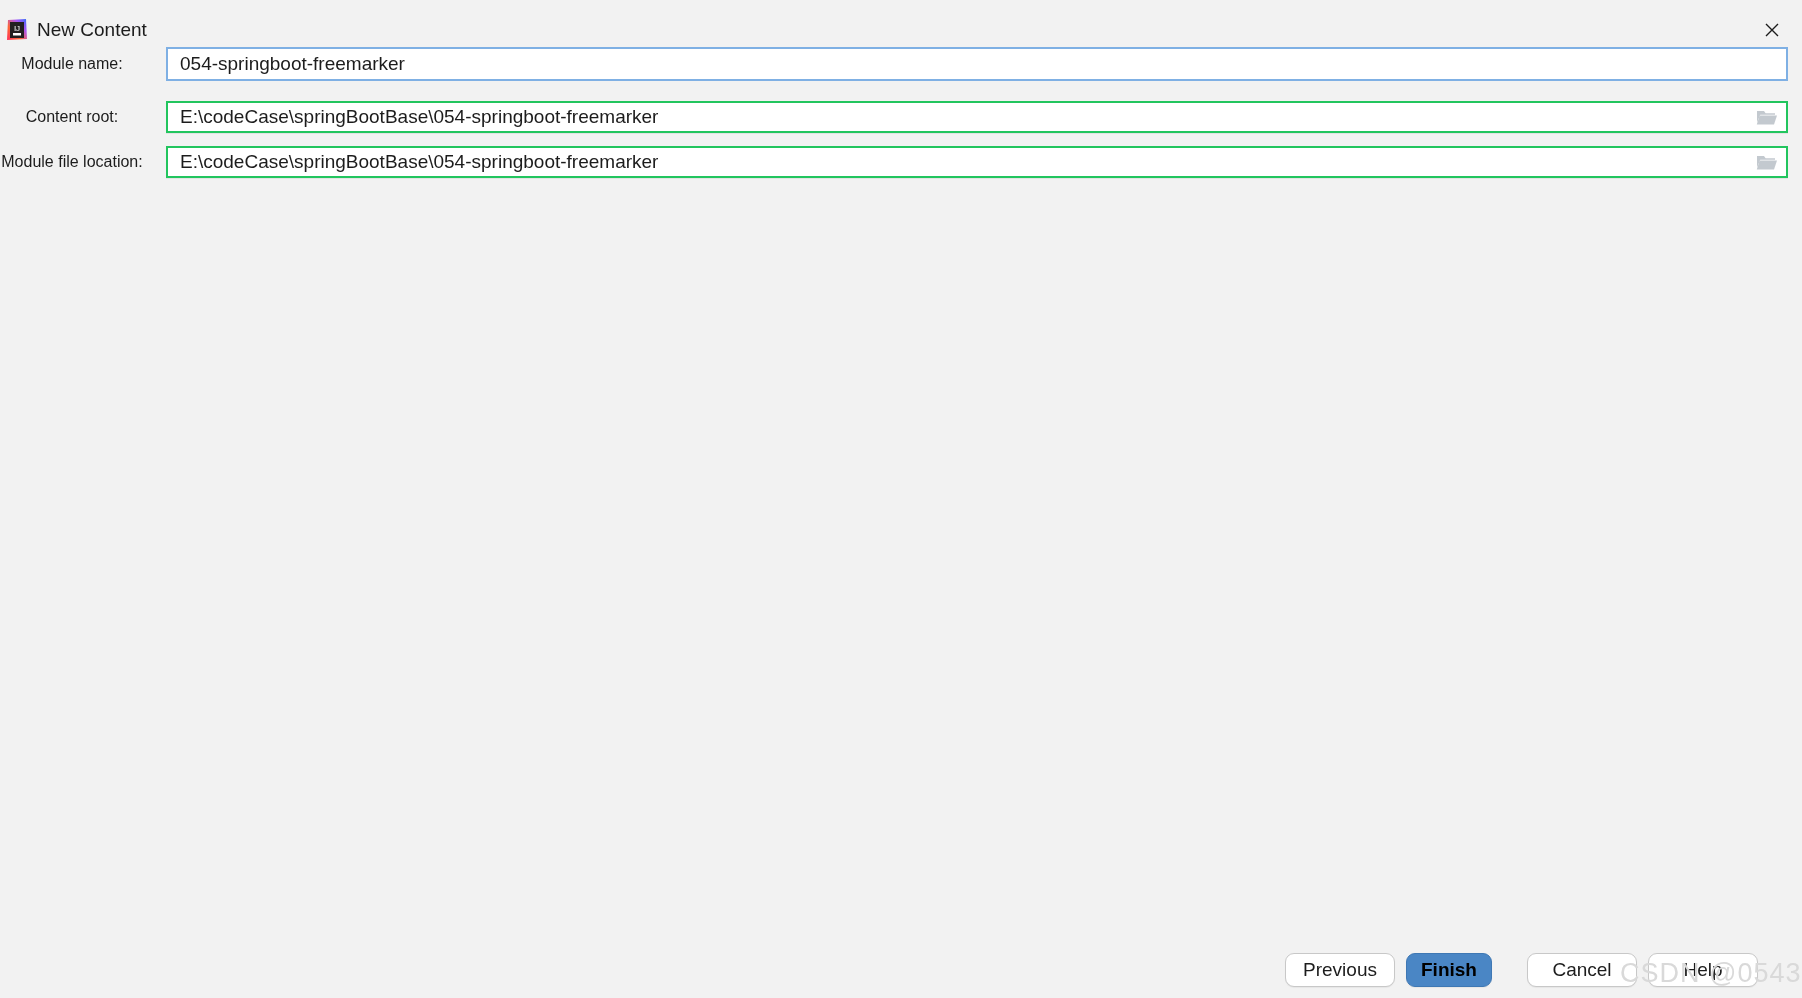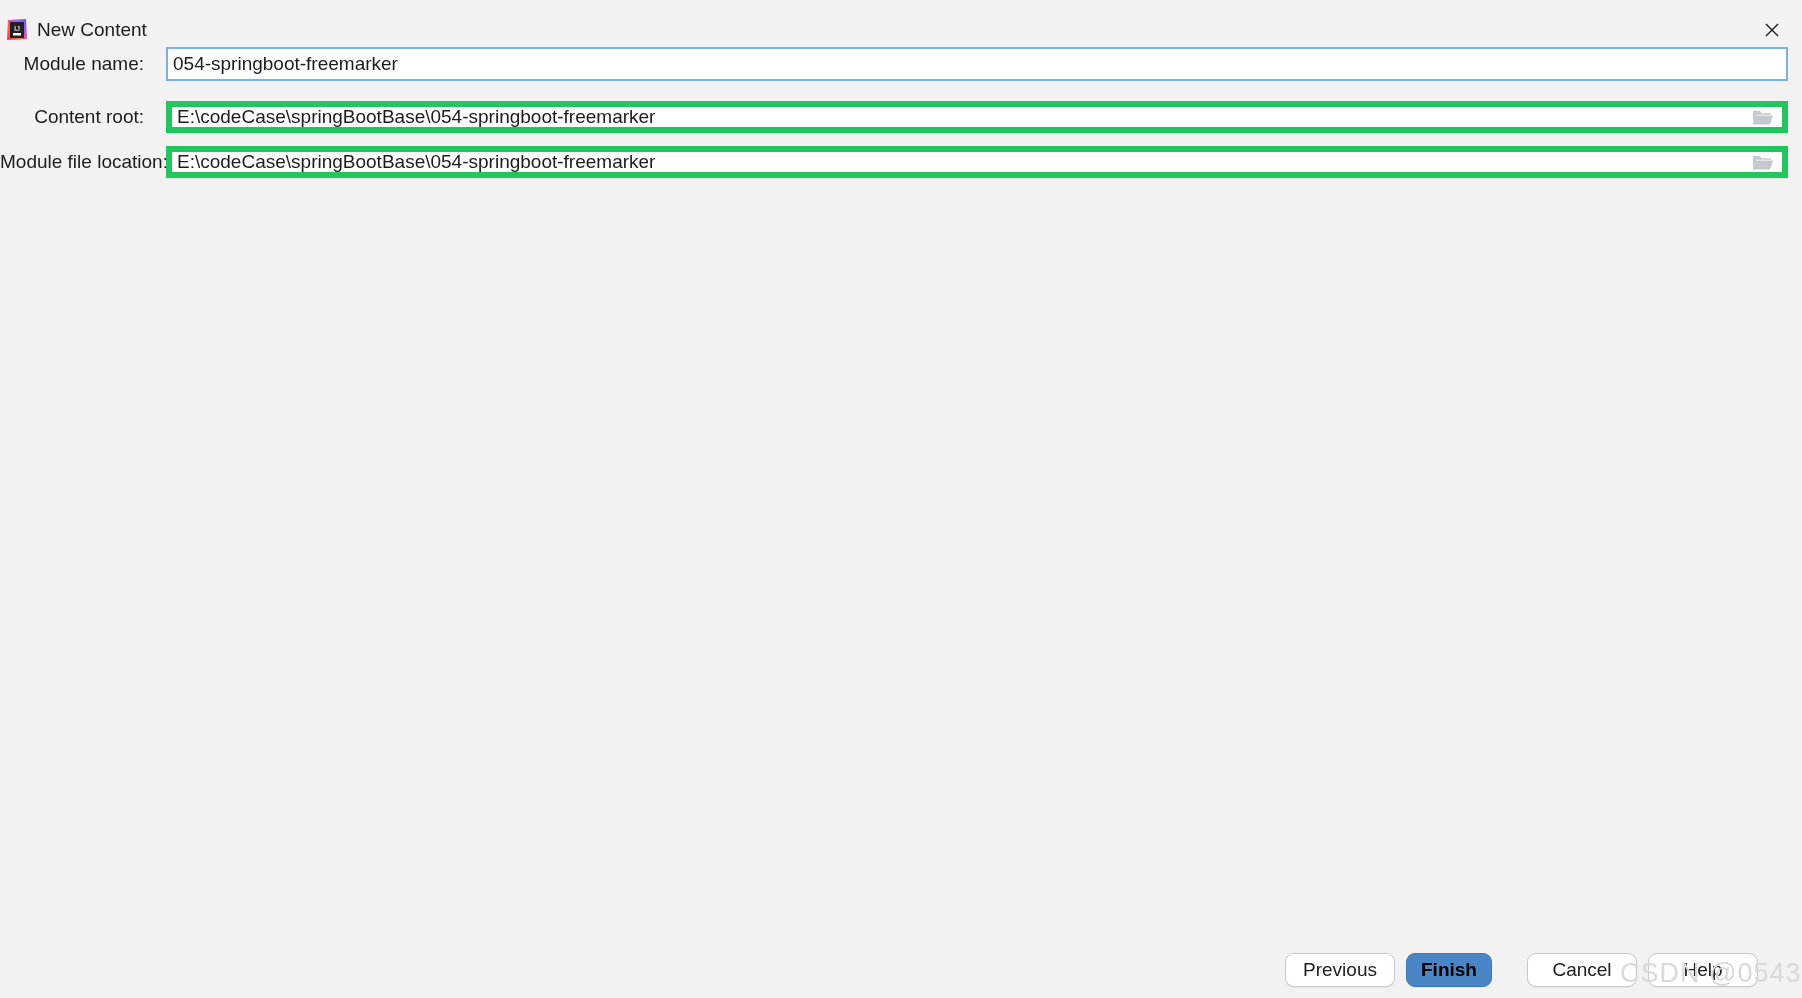"Module name:" .field-label { font-size: 19px -> 16px; text-align: right -> center }
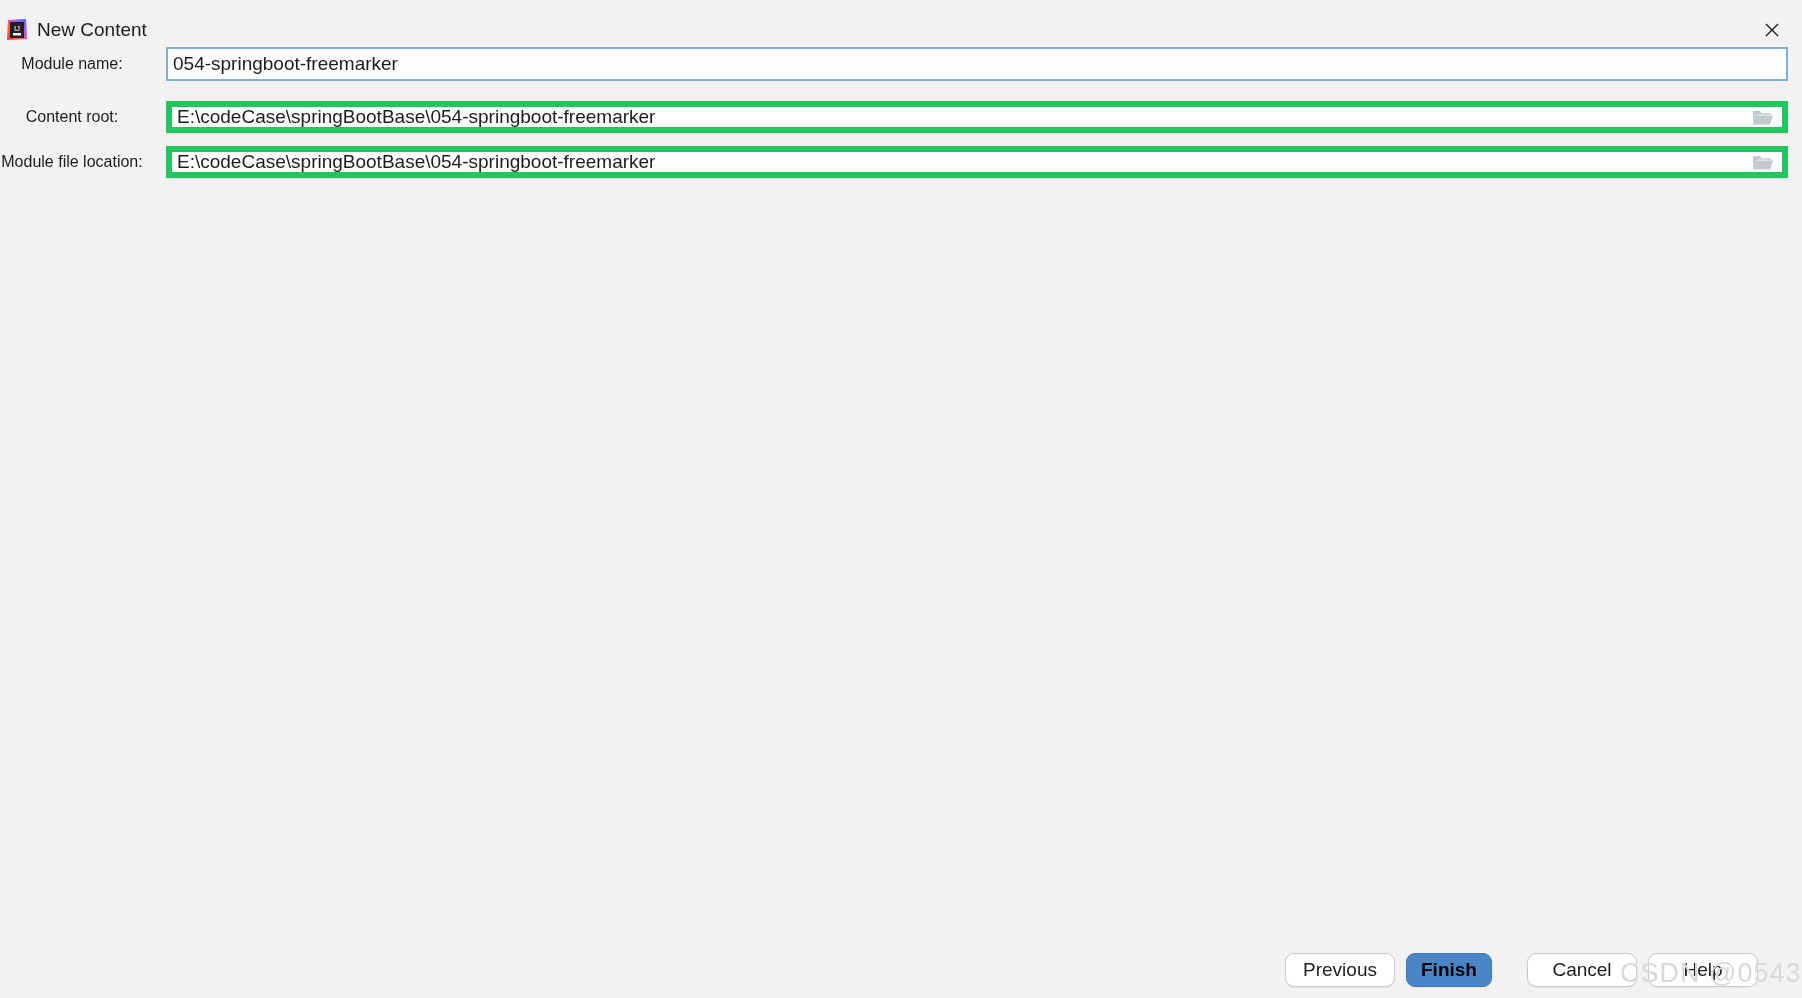"054-springboot-freemarker" .input-value { padding-left: 5px -> 12px }
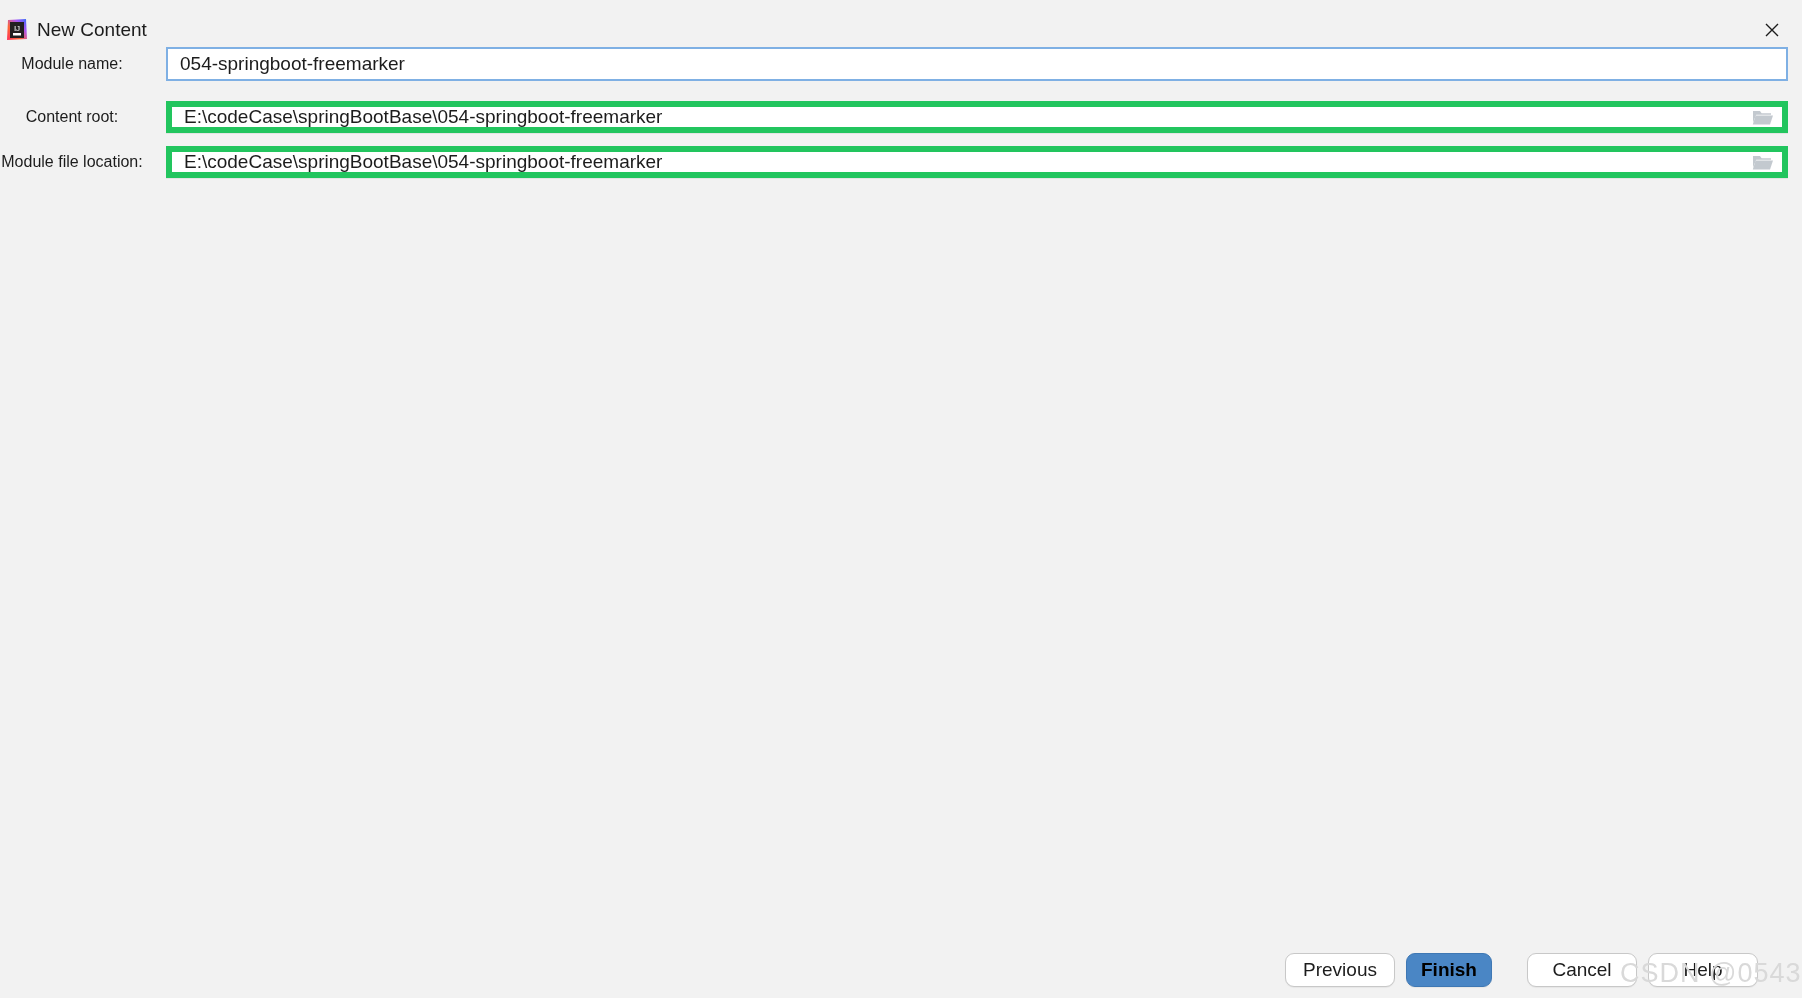"E:\codeCase\springBootBase\054-springboo" .input-wrap.plain { border: 6px solid #22c55e -> 2px solid #22c55e }
